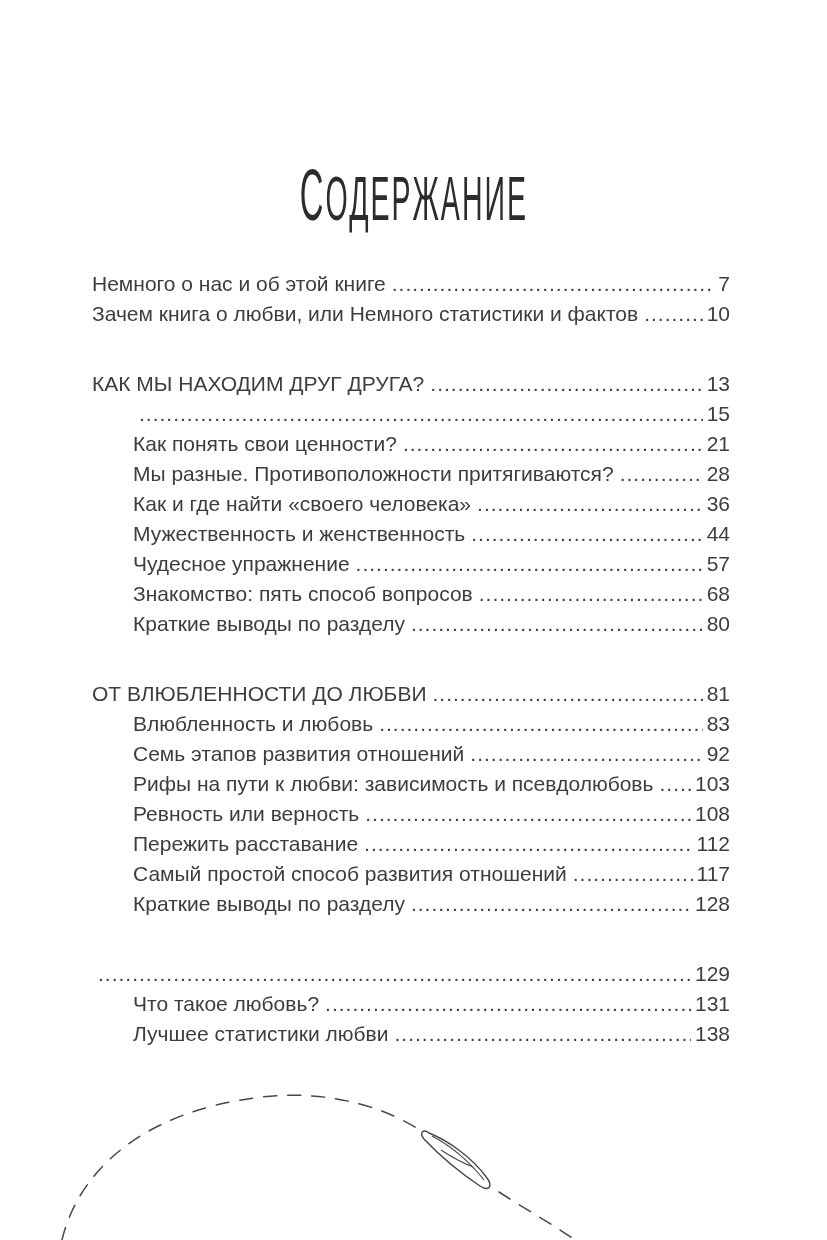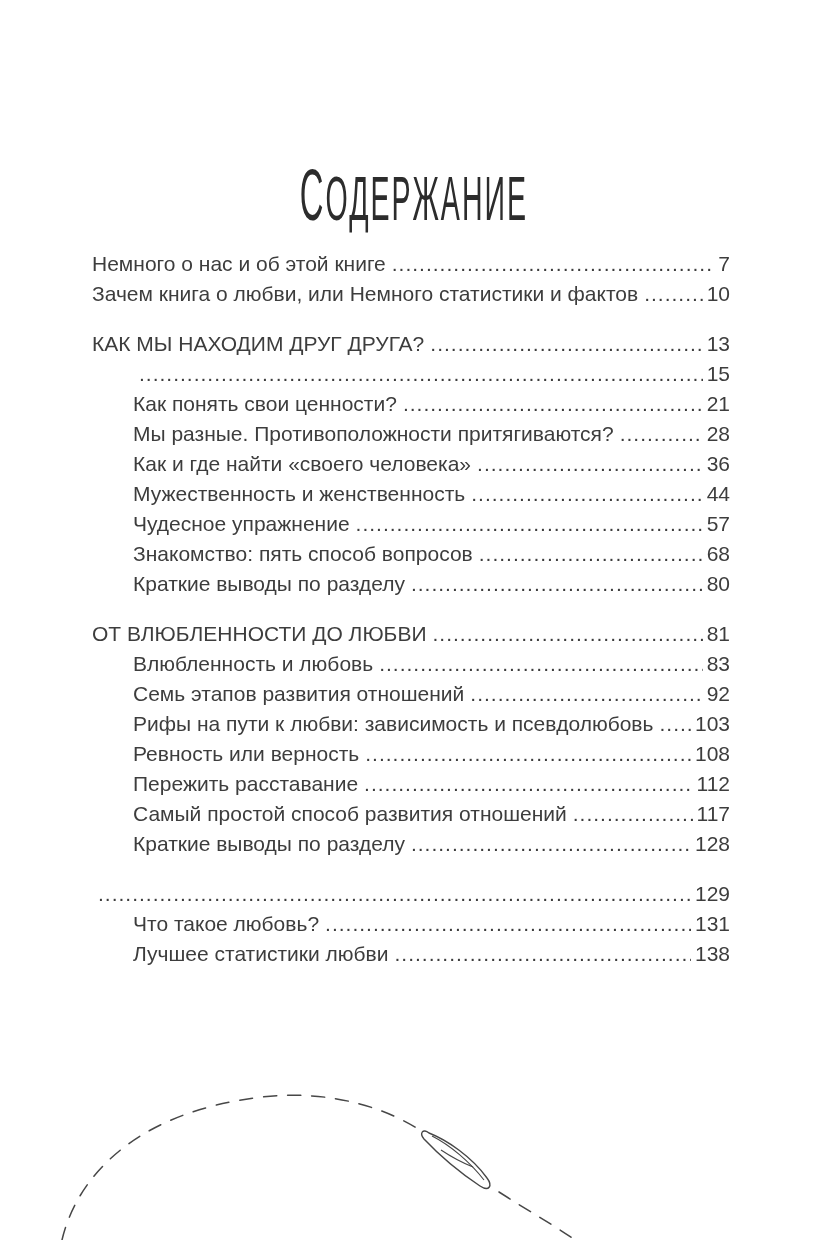"Немного о нас и об" .toc { top: 249px -> 269px }
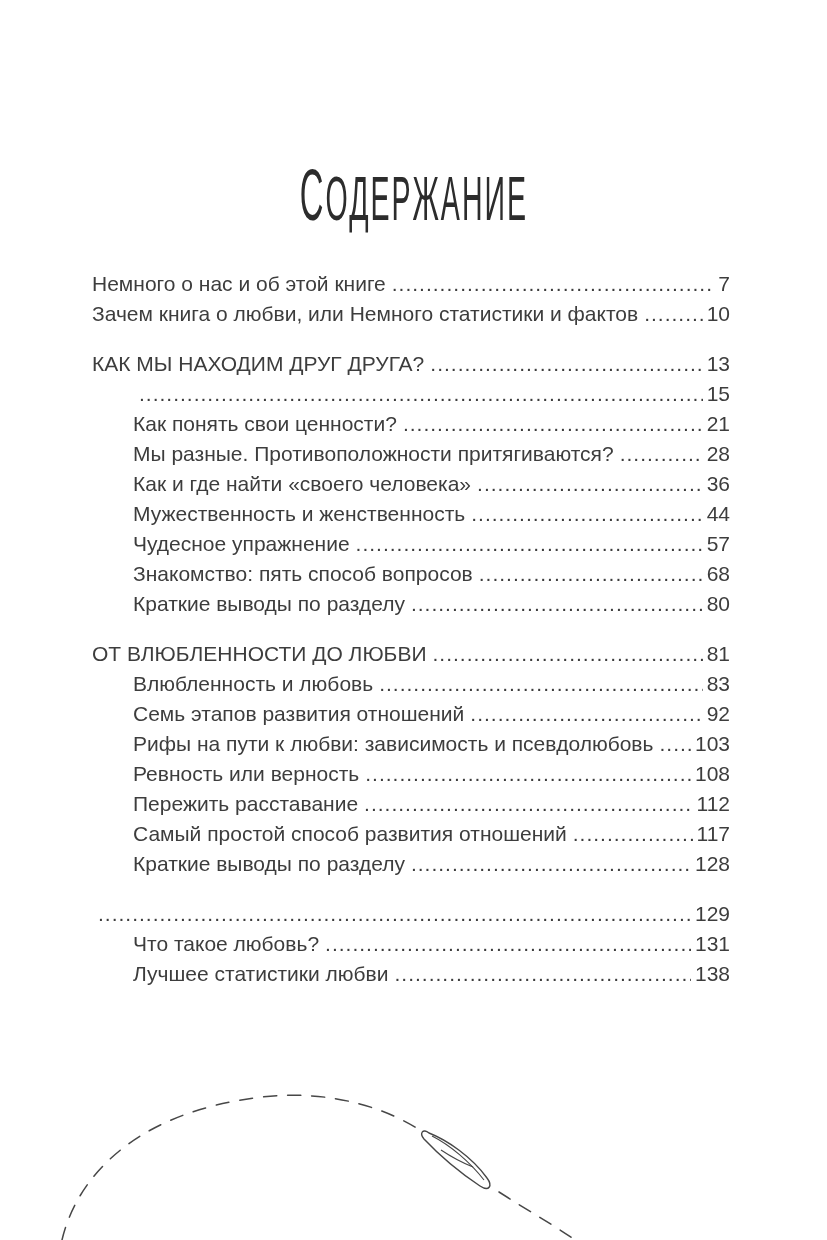"КАК МЫ НАХОДИМ ДРУГ ДРУГА?" .group { margin-top: 20px -> 40px }
